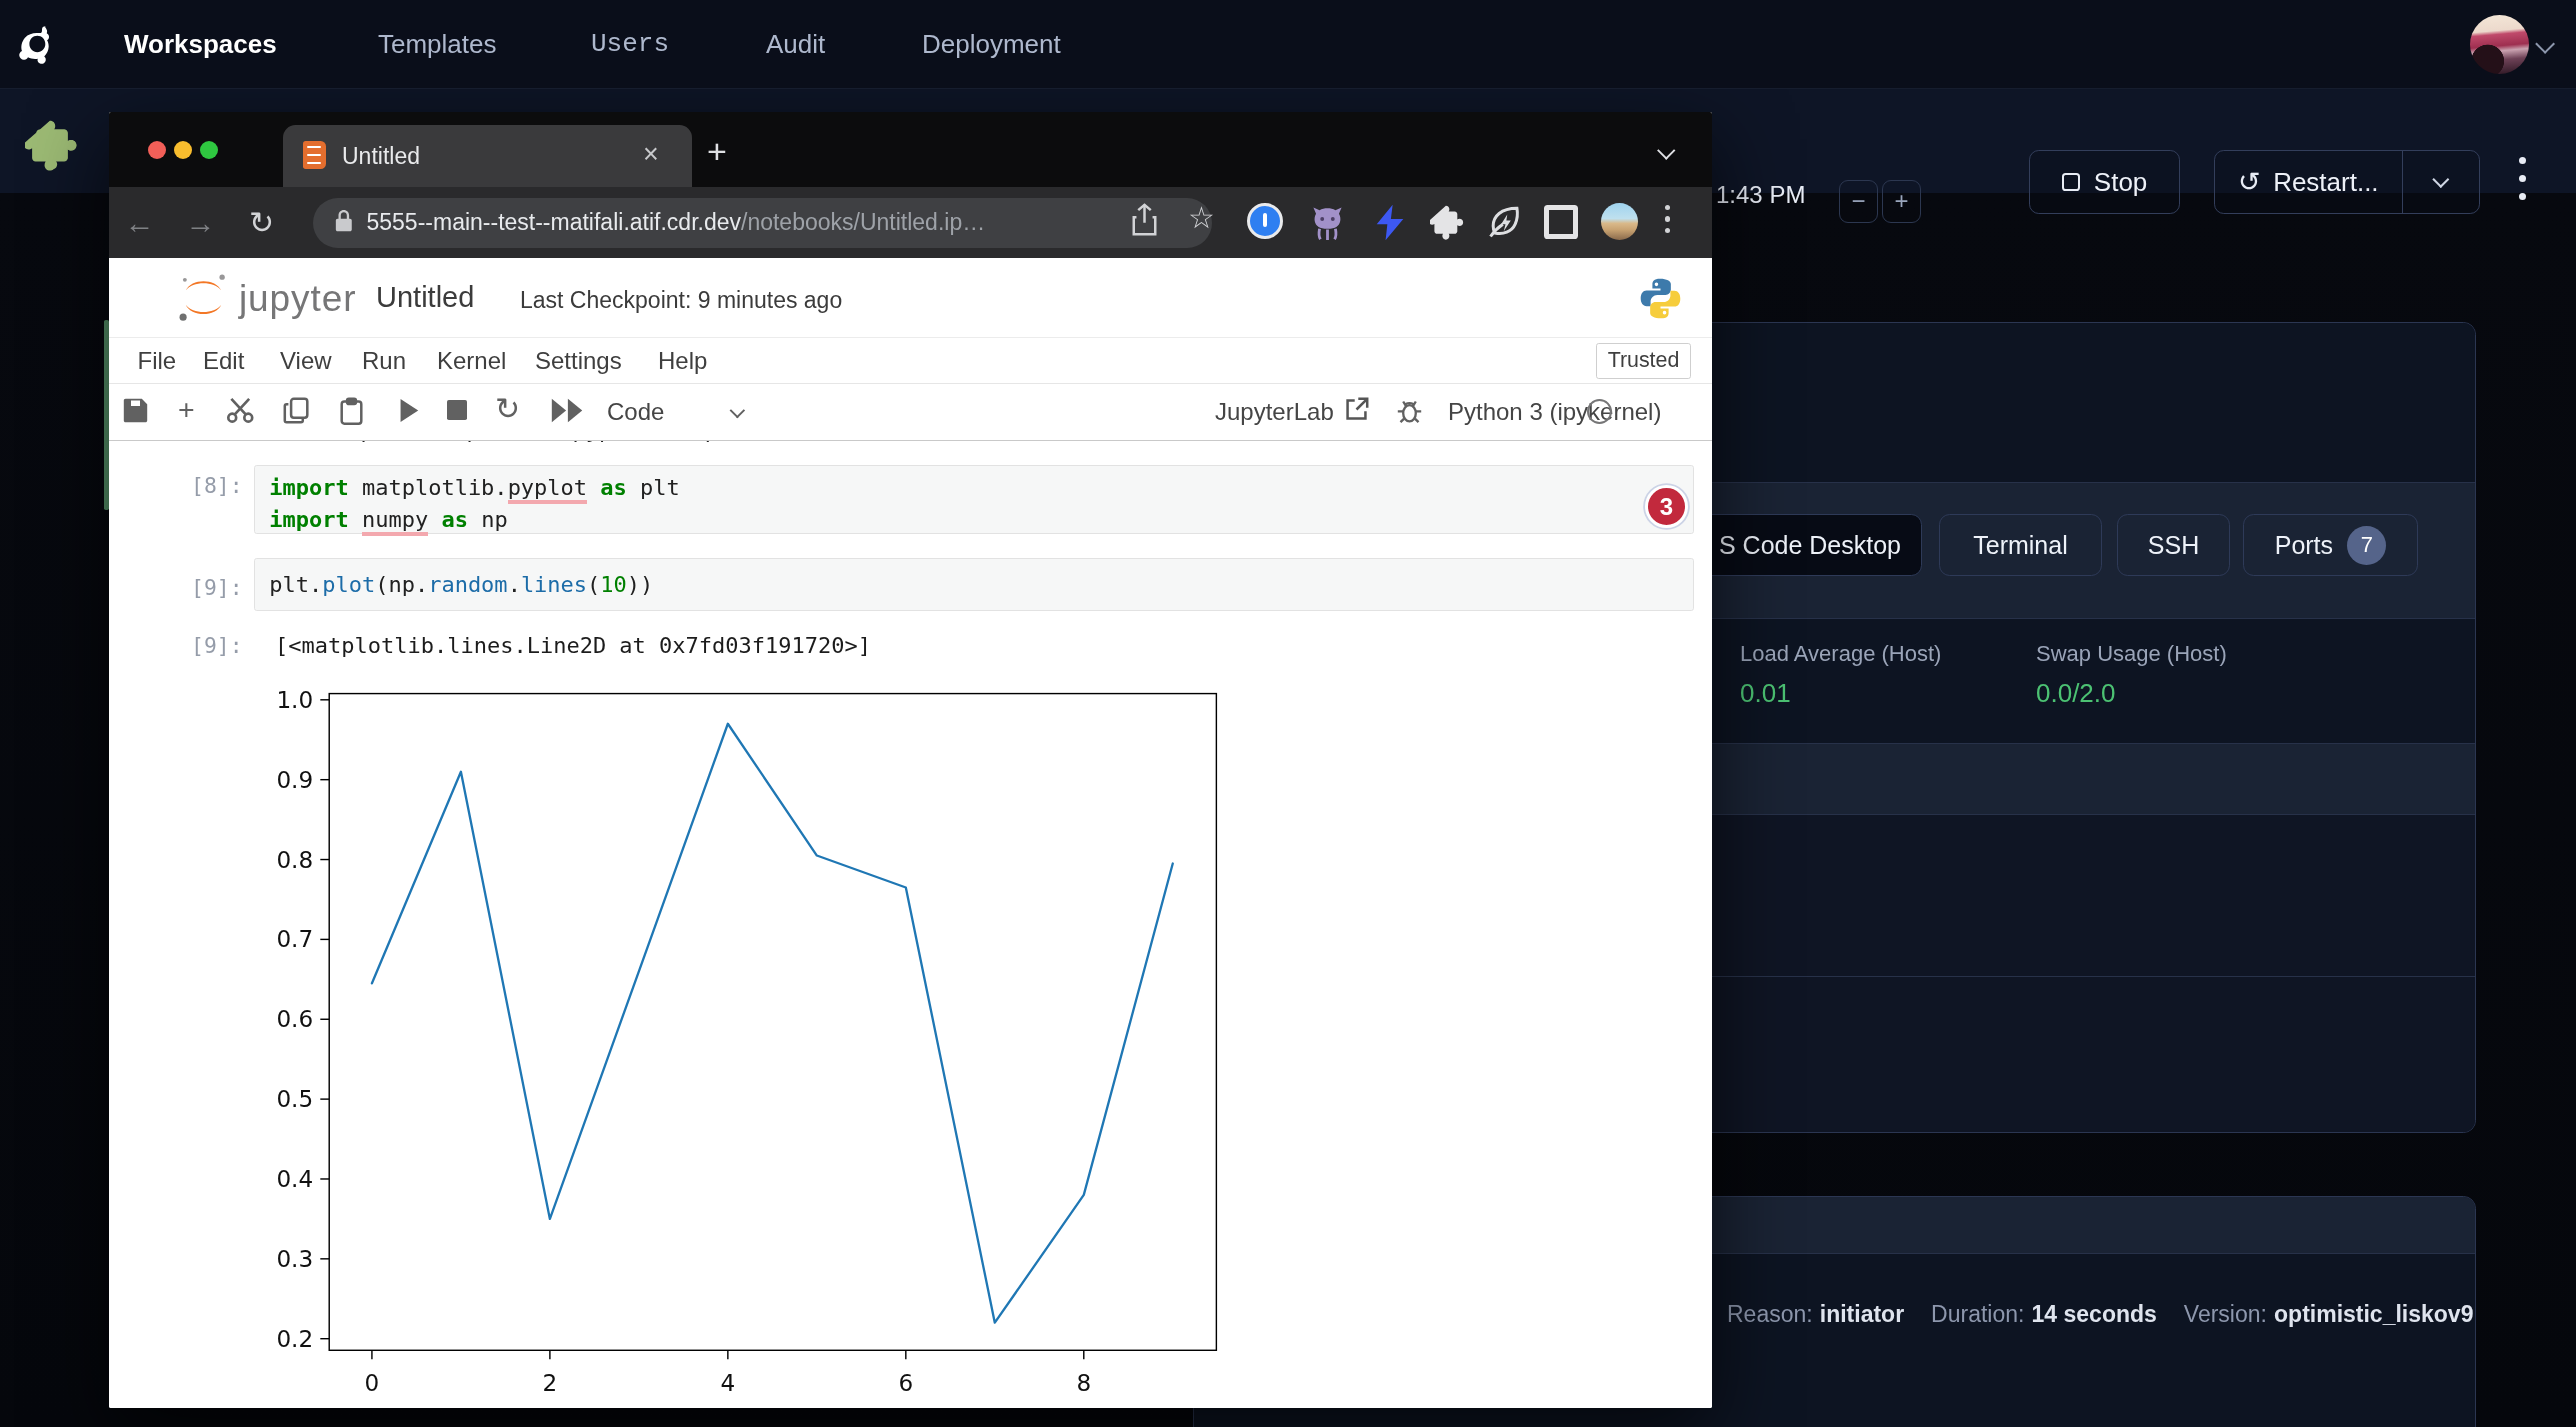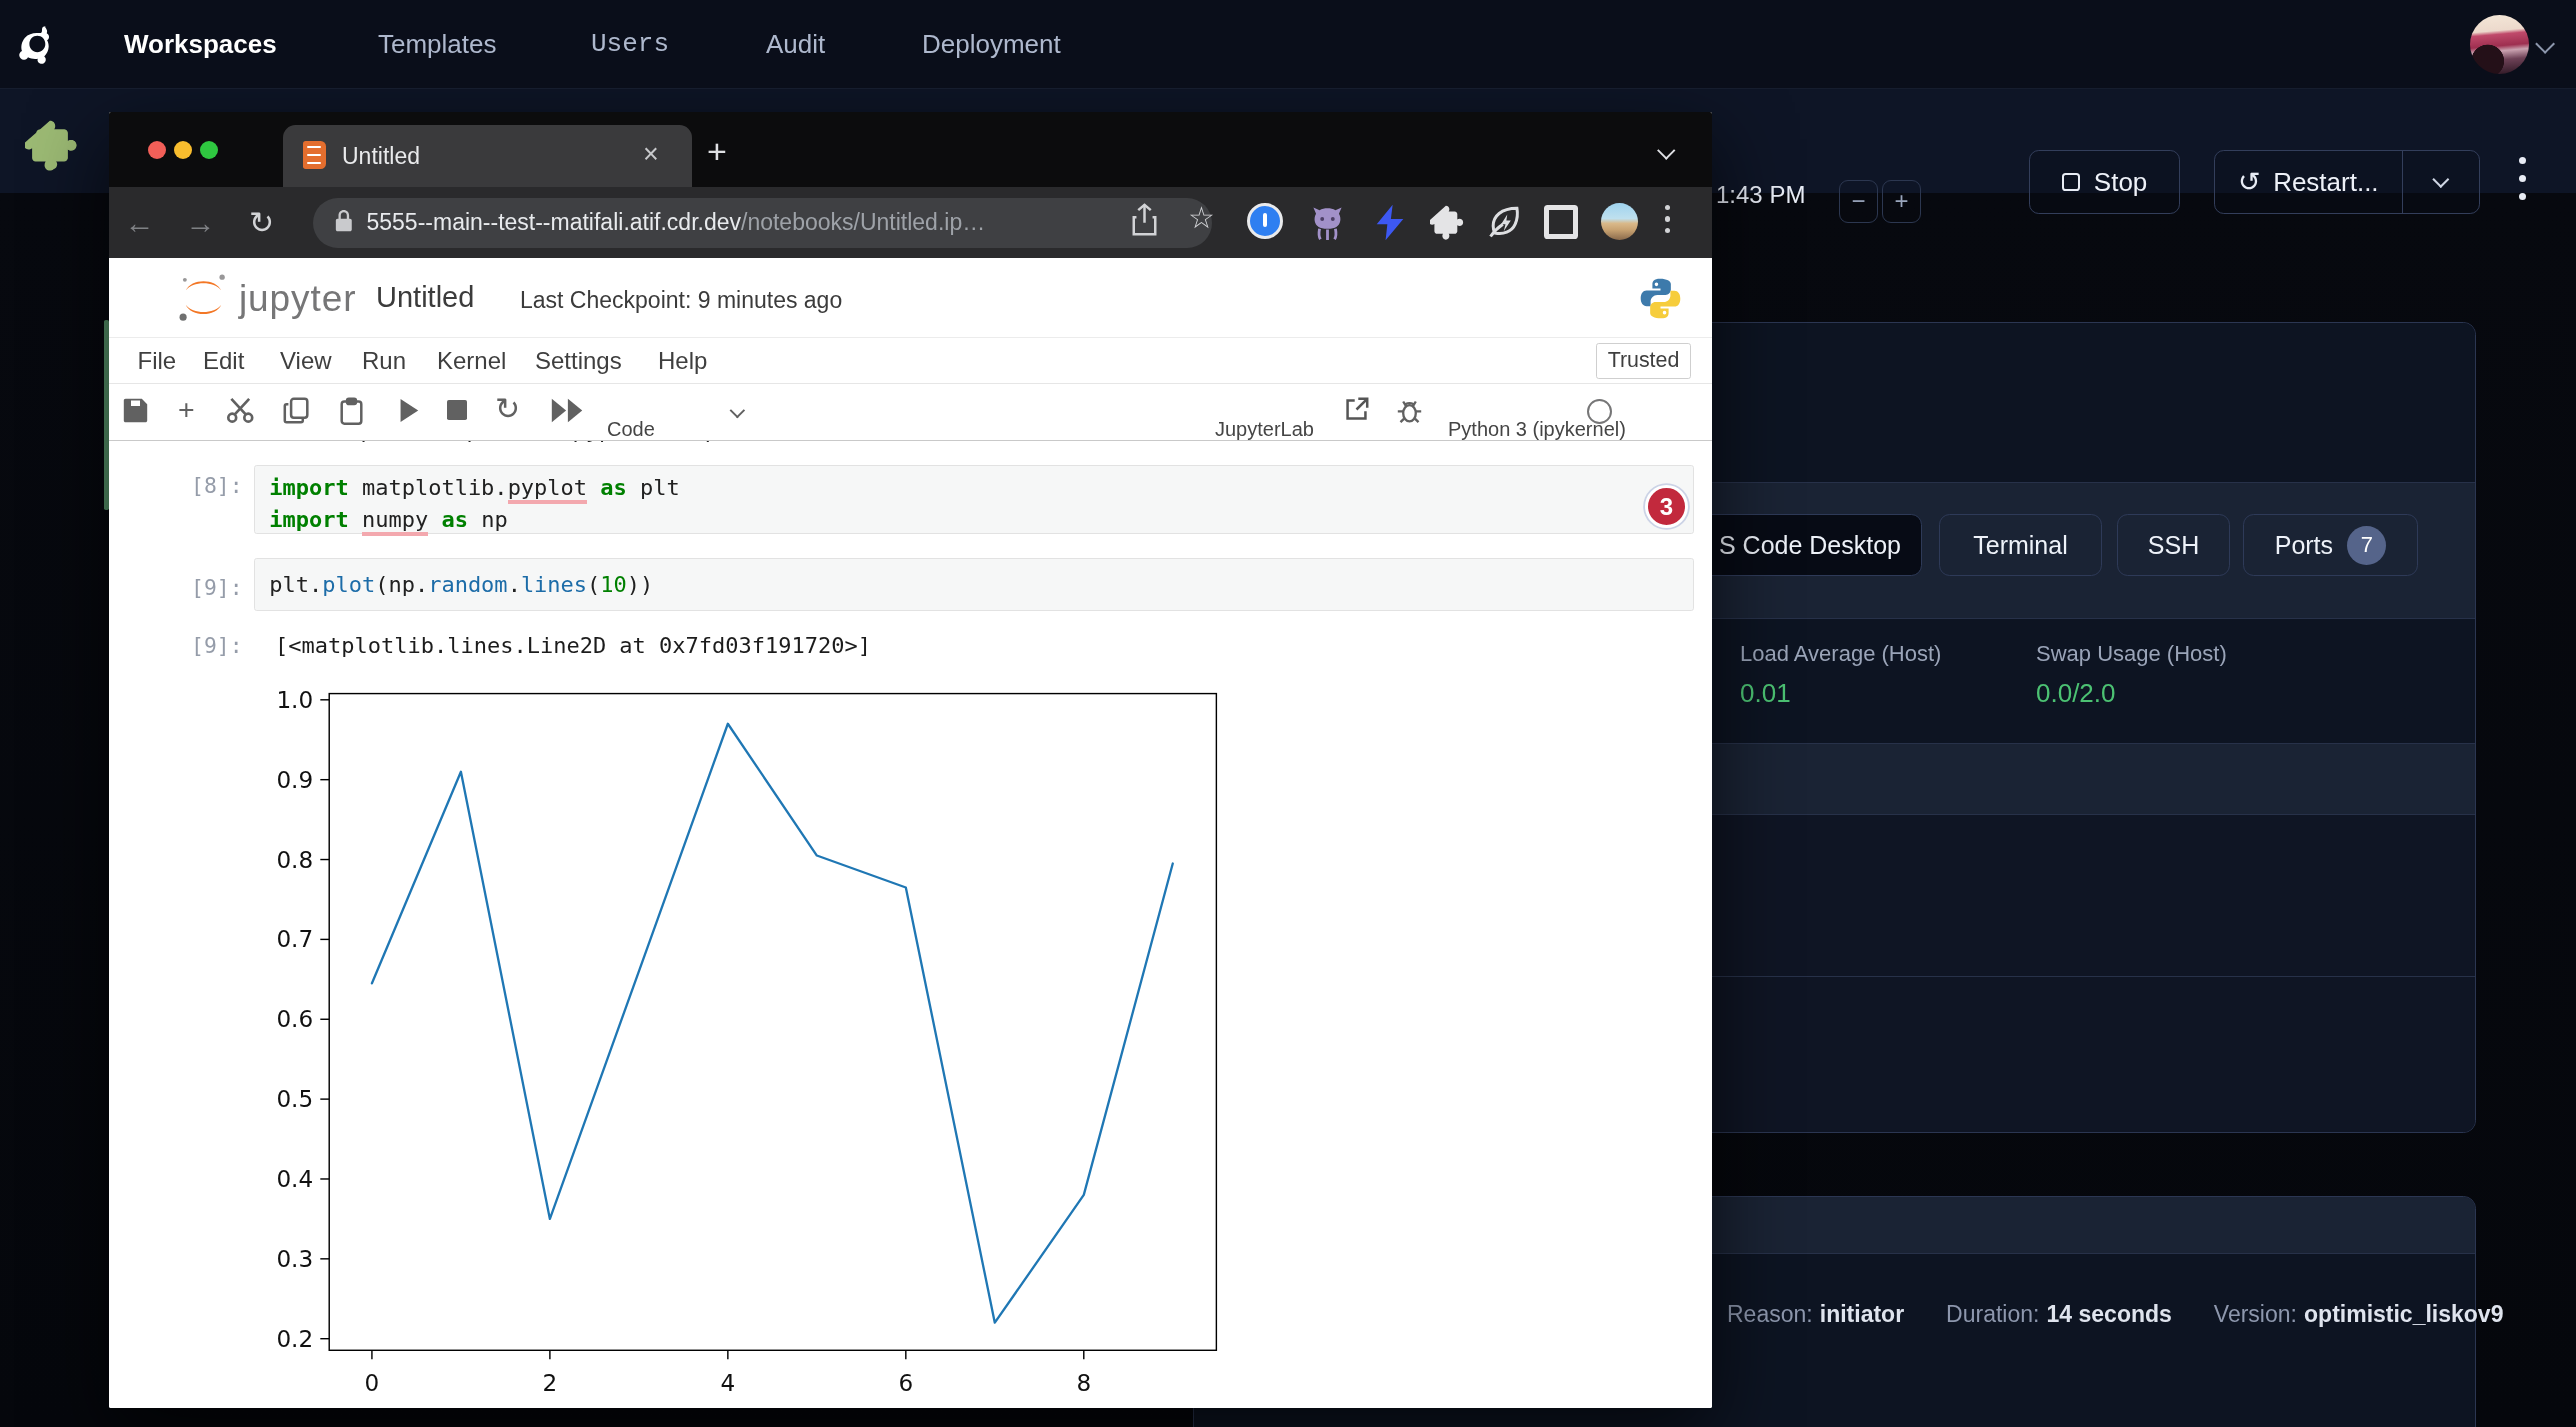"Code" .tb-txt { font-size: 20px -> 24px; margin-top: 20px -> none }
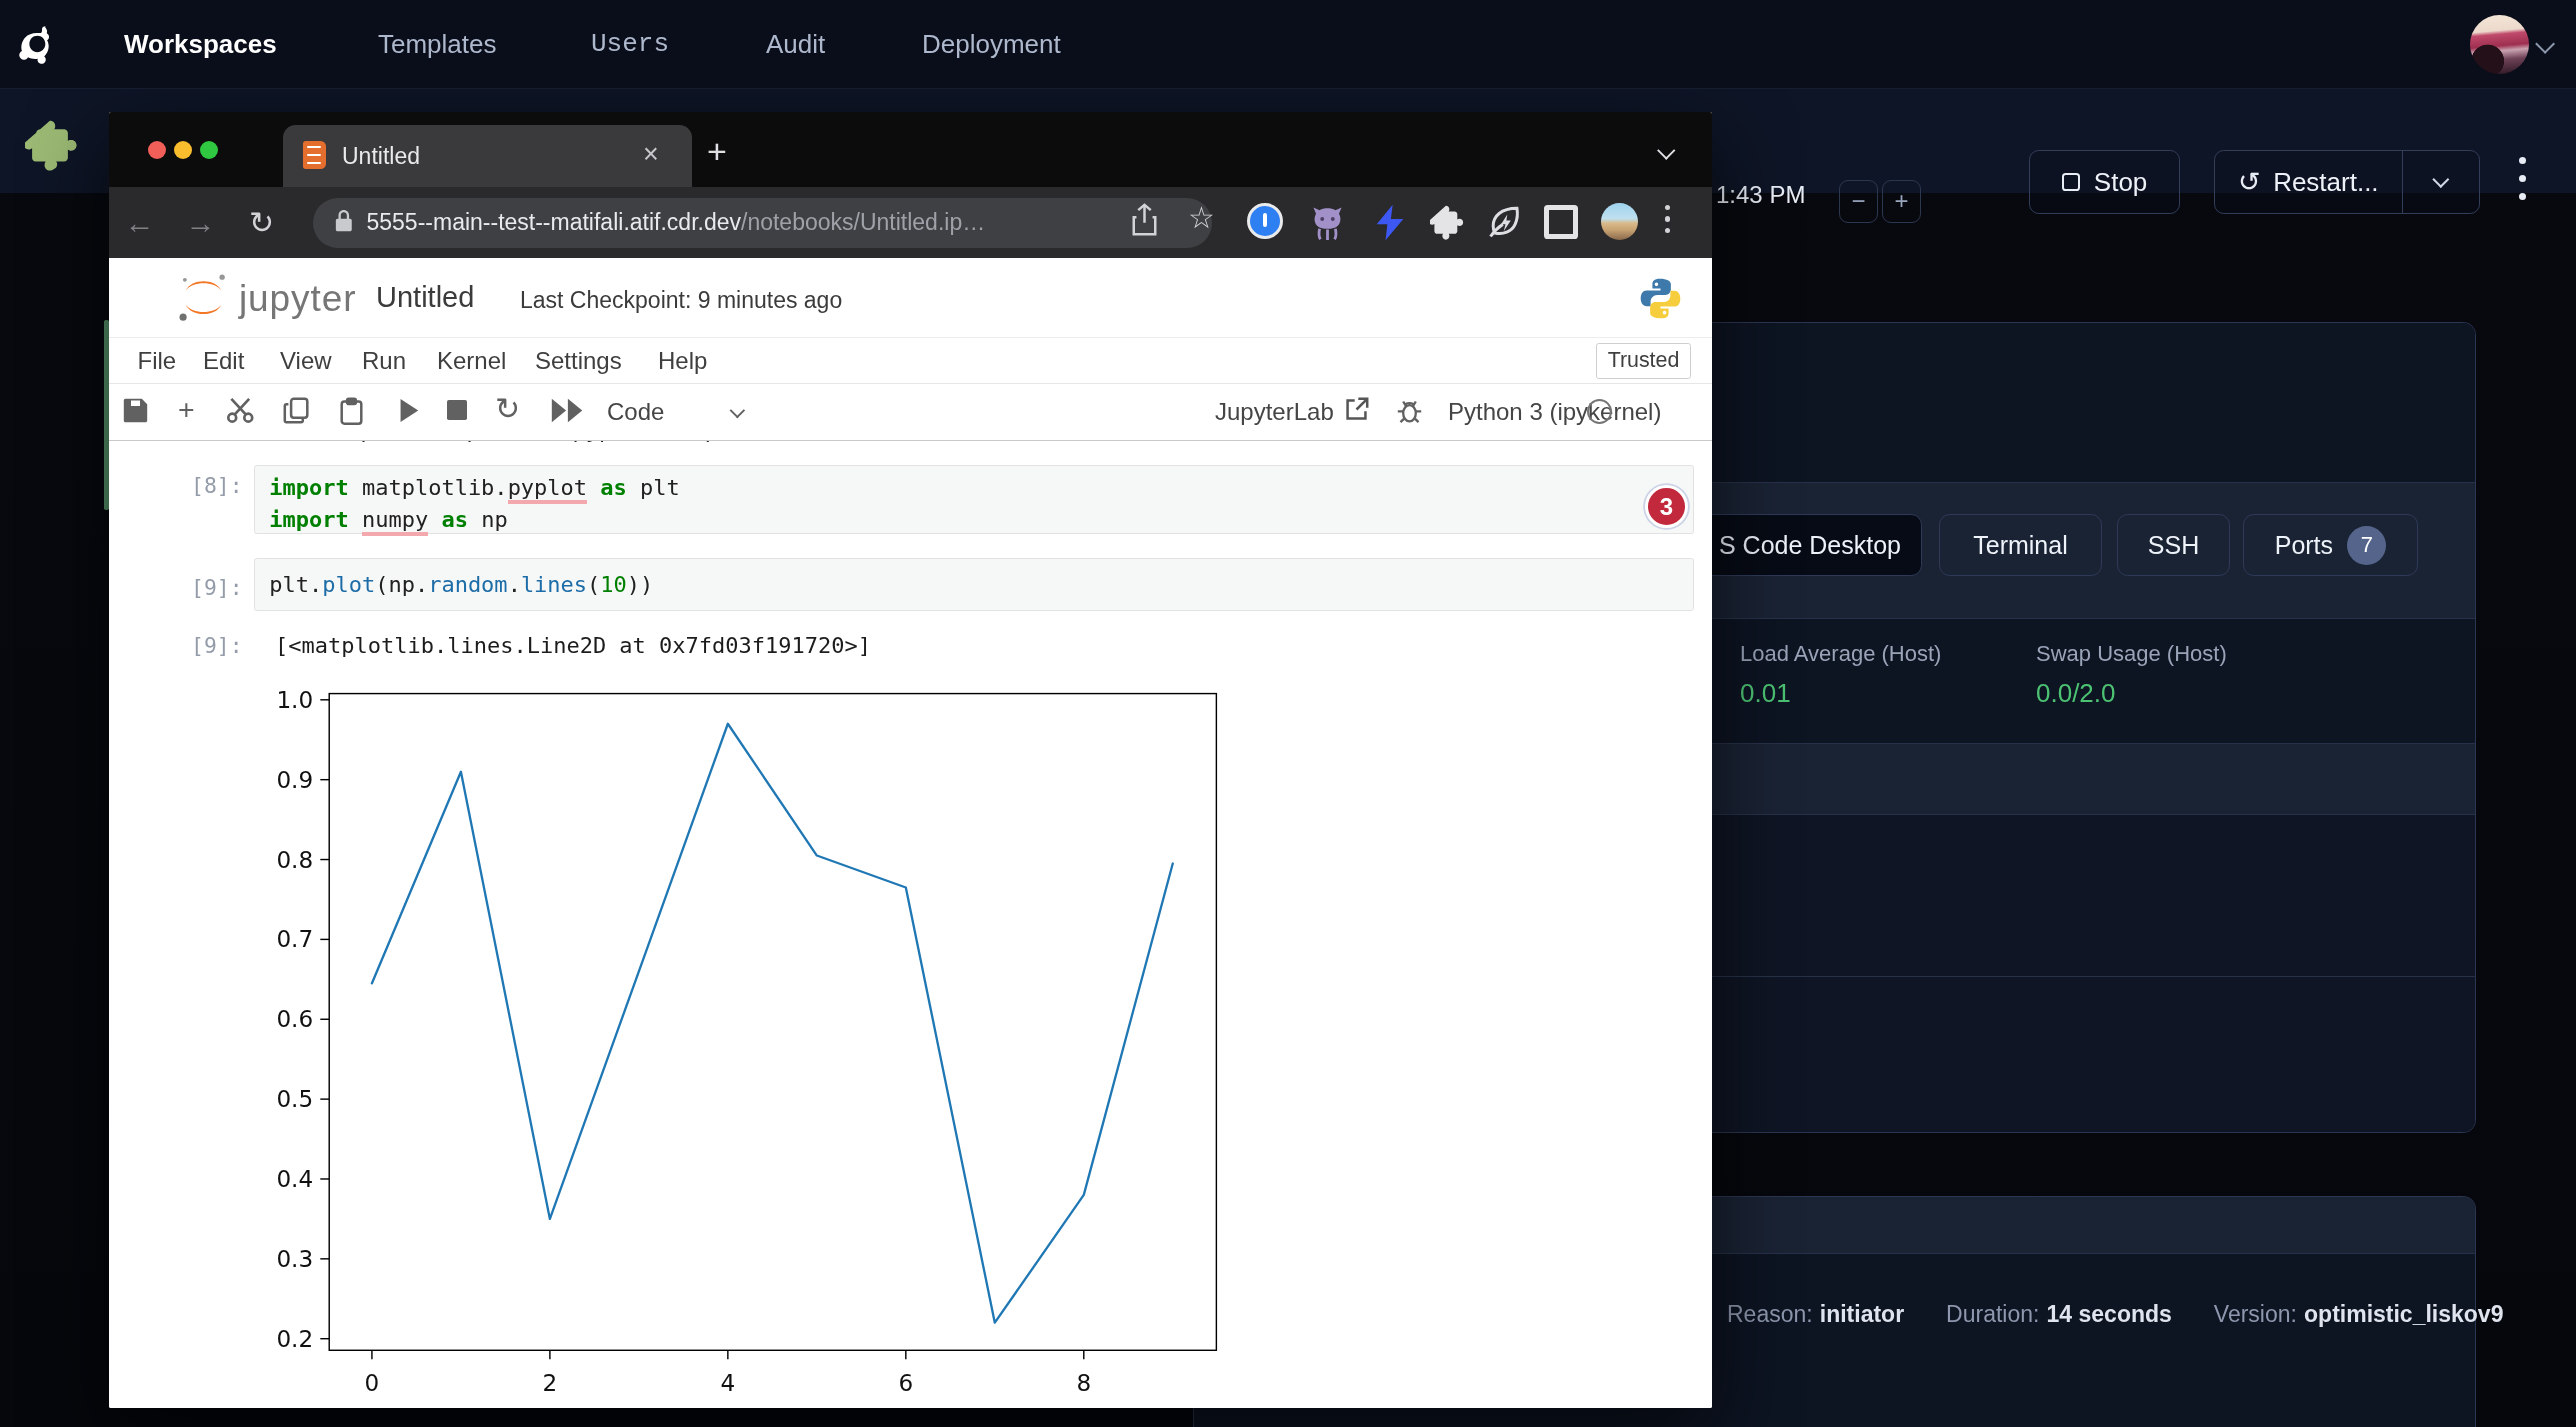"Reason: initiator" .meta-row { gap: 42px -> 27px }
